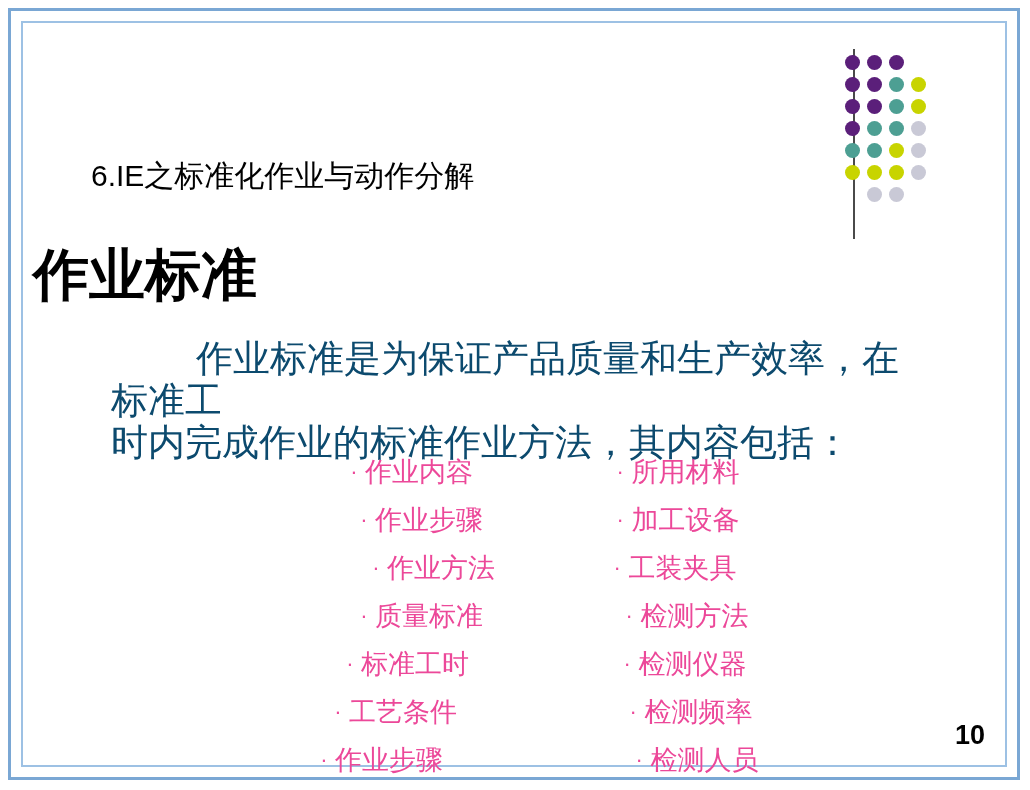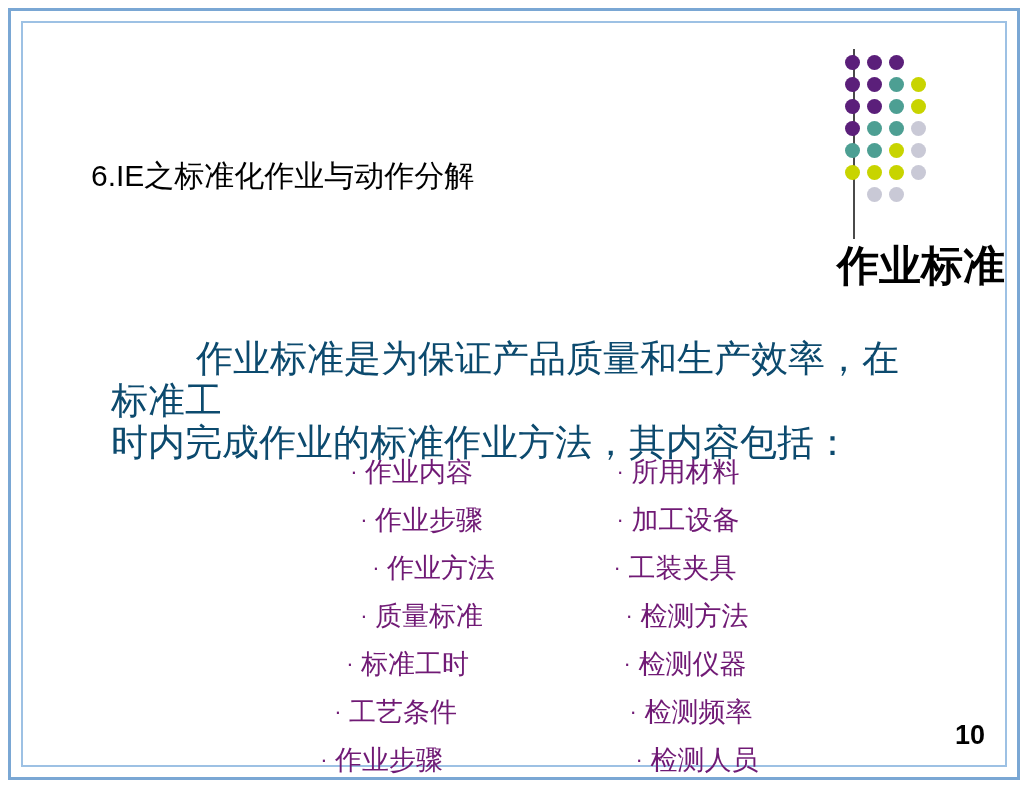"作业标准" .headline { font-size: 42px -> 56px; padding-left: none -> 10px; text-align: right -> left }
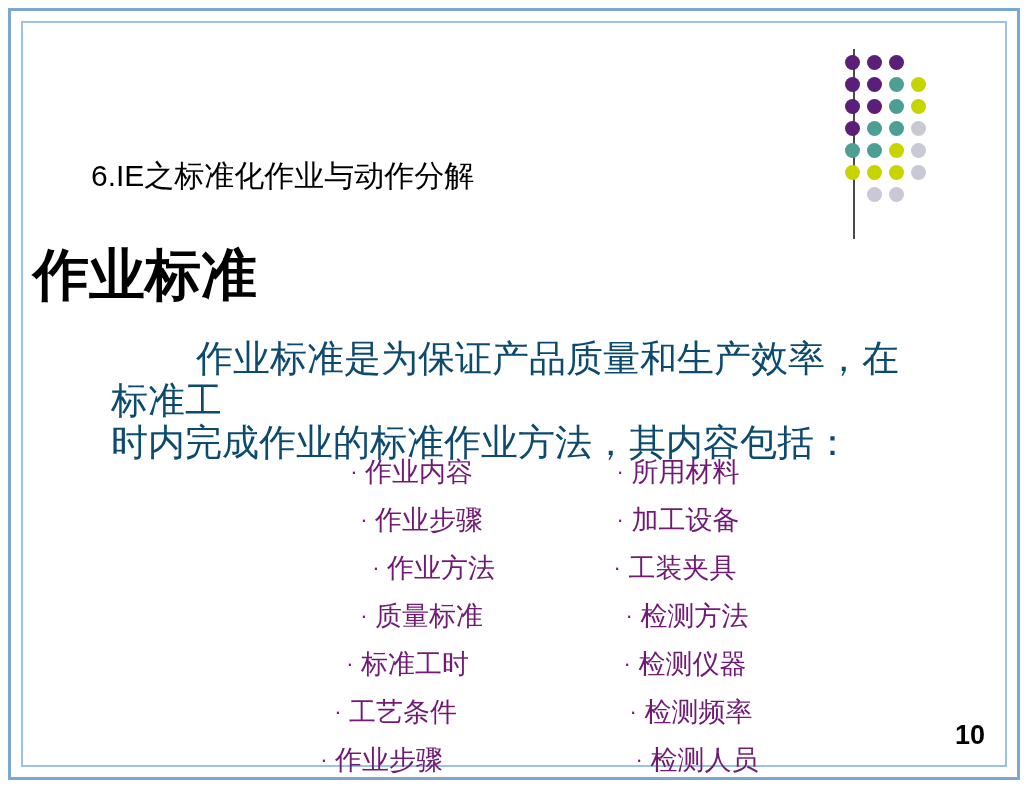"· 作业内容" .list-col { color: #701a75 -> #ec4899 }
